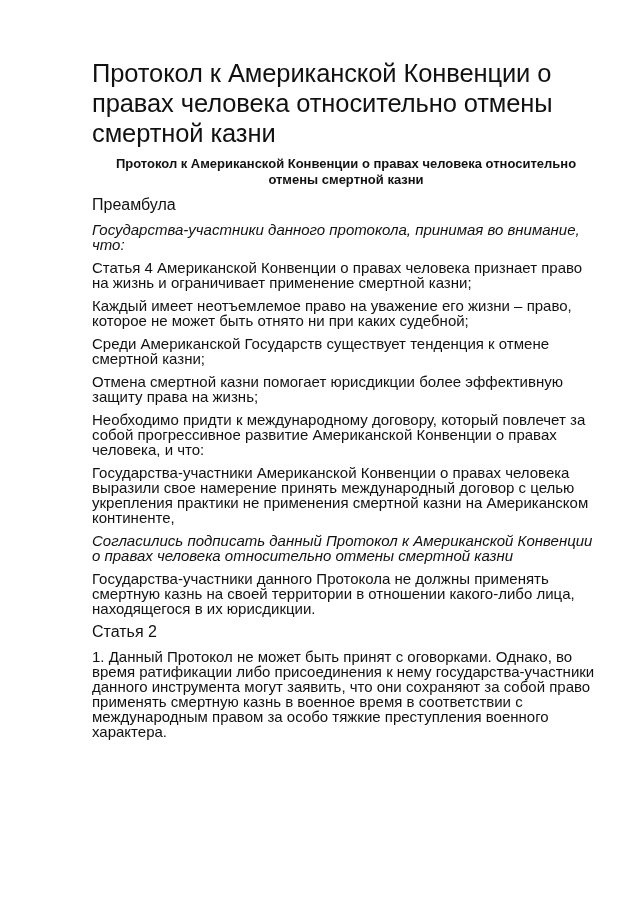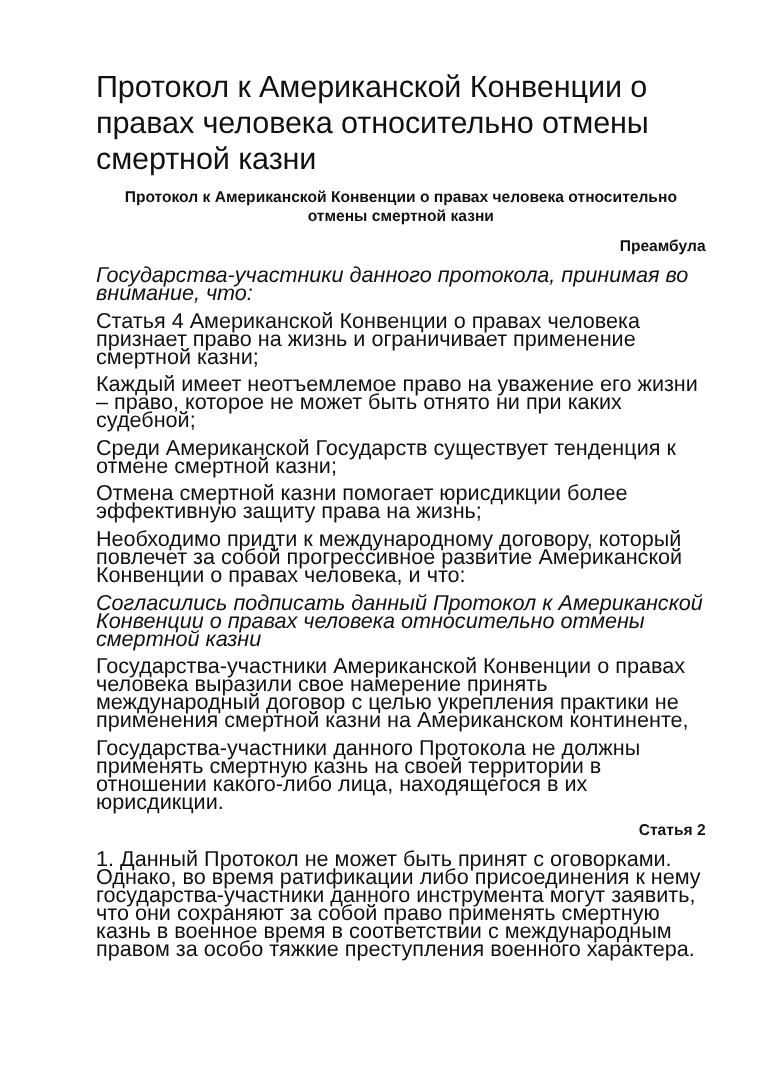"Протокол к Американской Конвенции о" .page { left: 80px -> 92px }
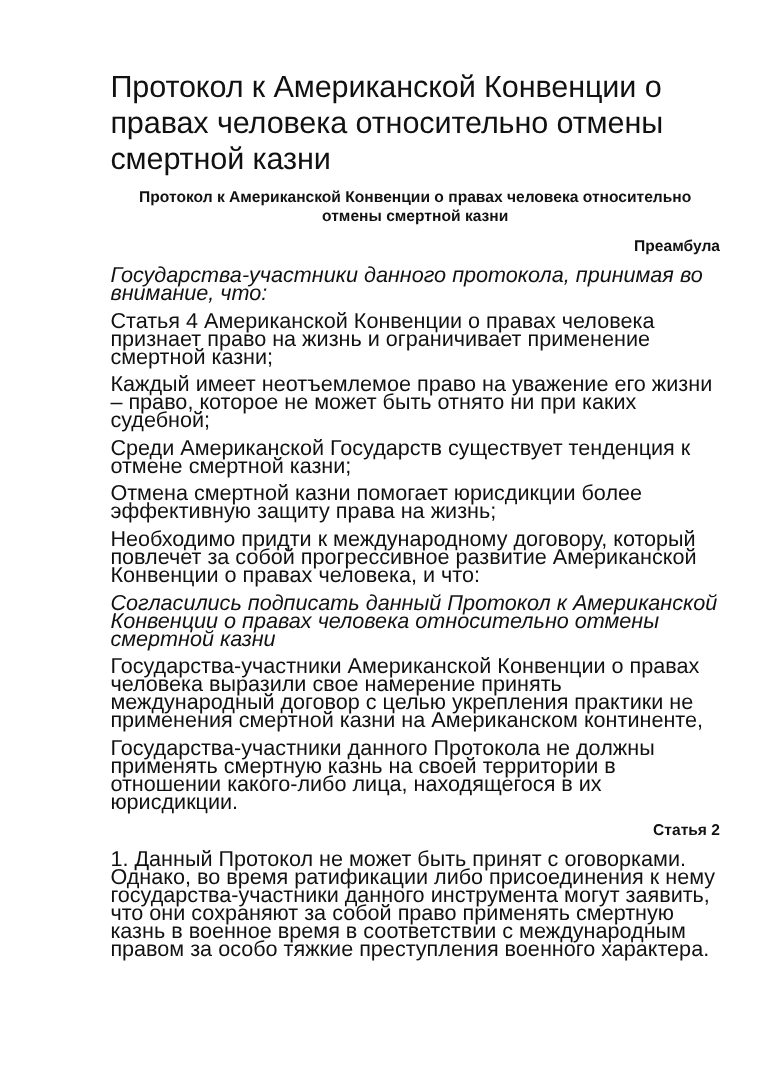"Преамбула" .section-heading { font-size: 13px -> 16px; font-weight: bold -> normal; text-align: right -> none }
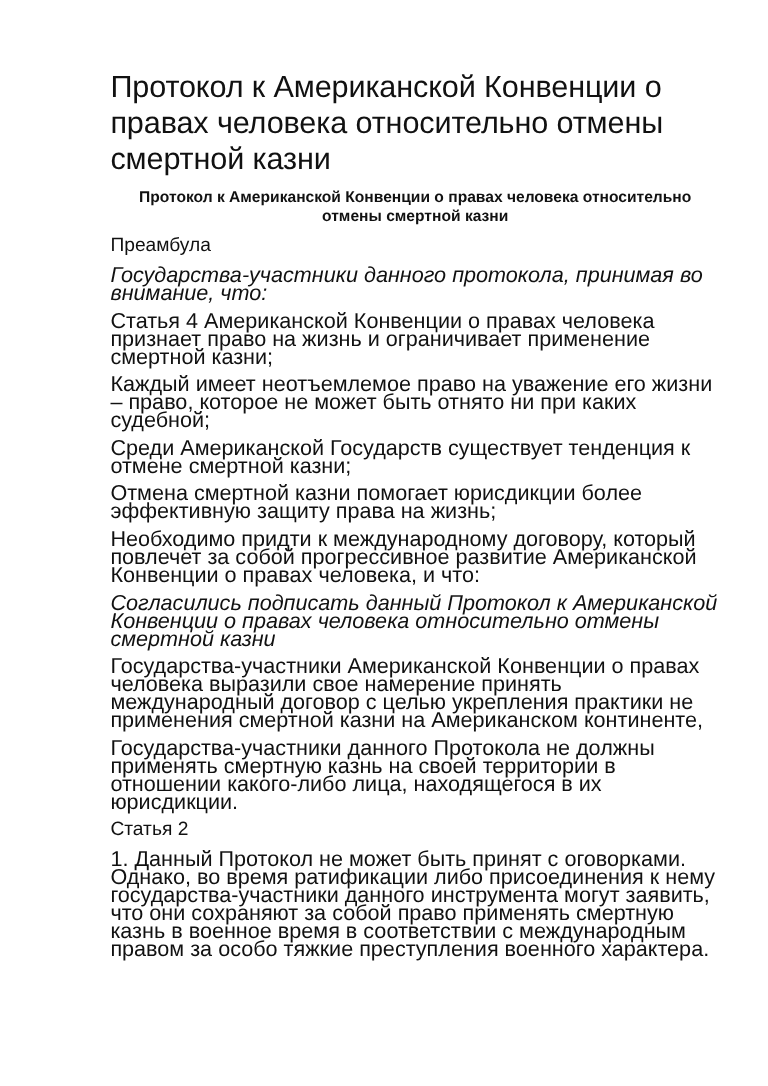"Государства-участники данного протокола," .para { font-size: 18px -> 15px }
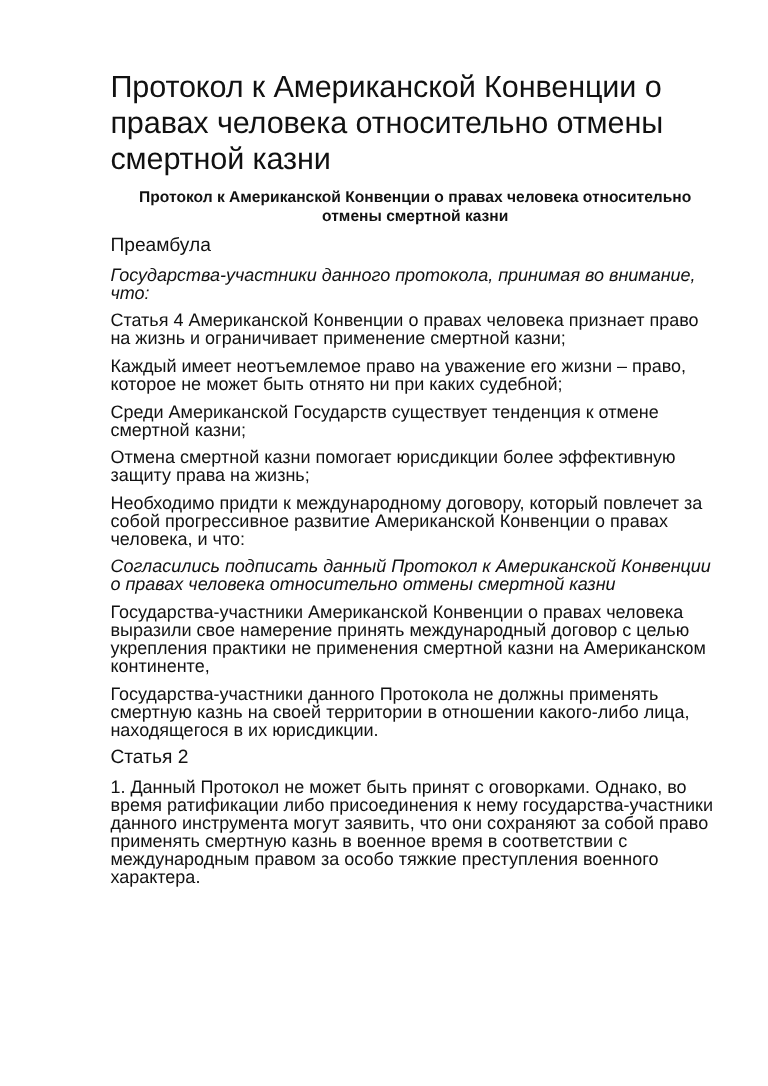"Согласились подписать данный Протокол к" p.para { order: before "Государства-участники Американской" -> after "Государства-участники Американской" }
